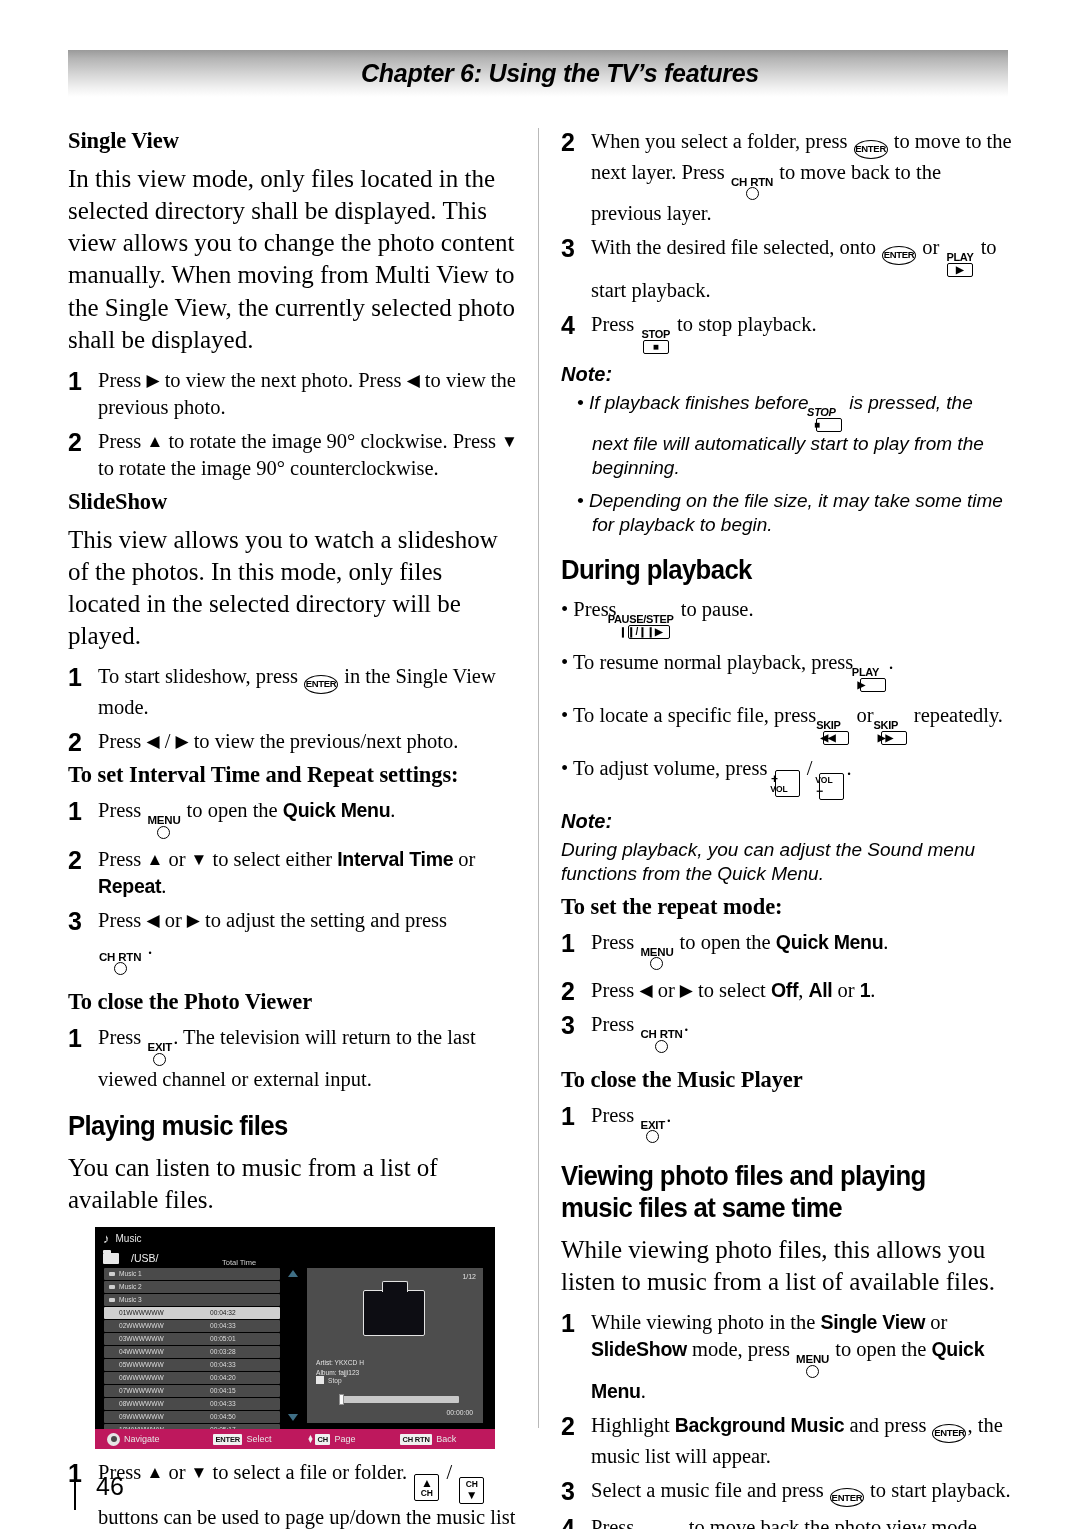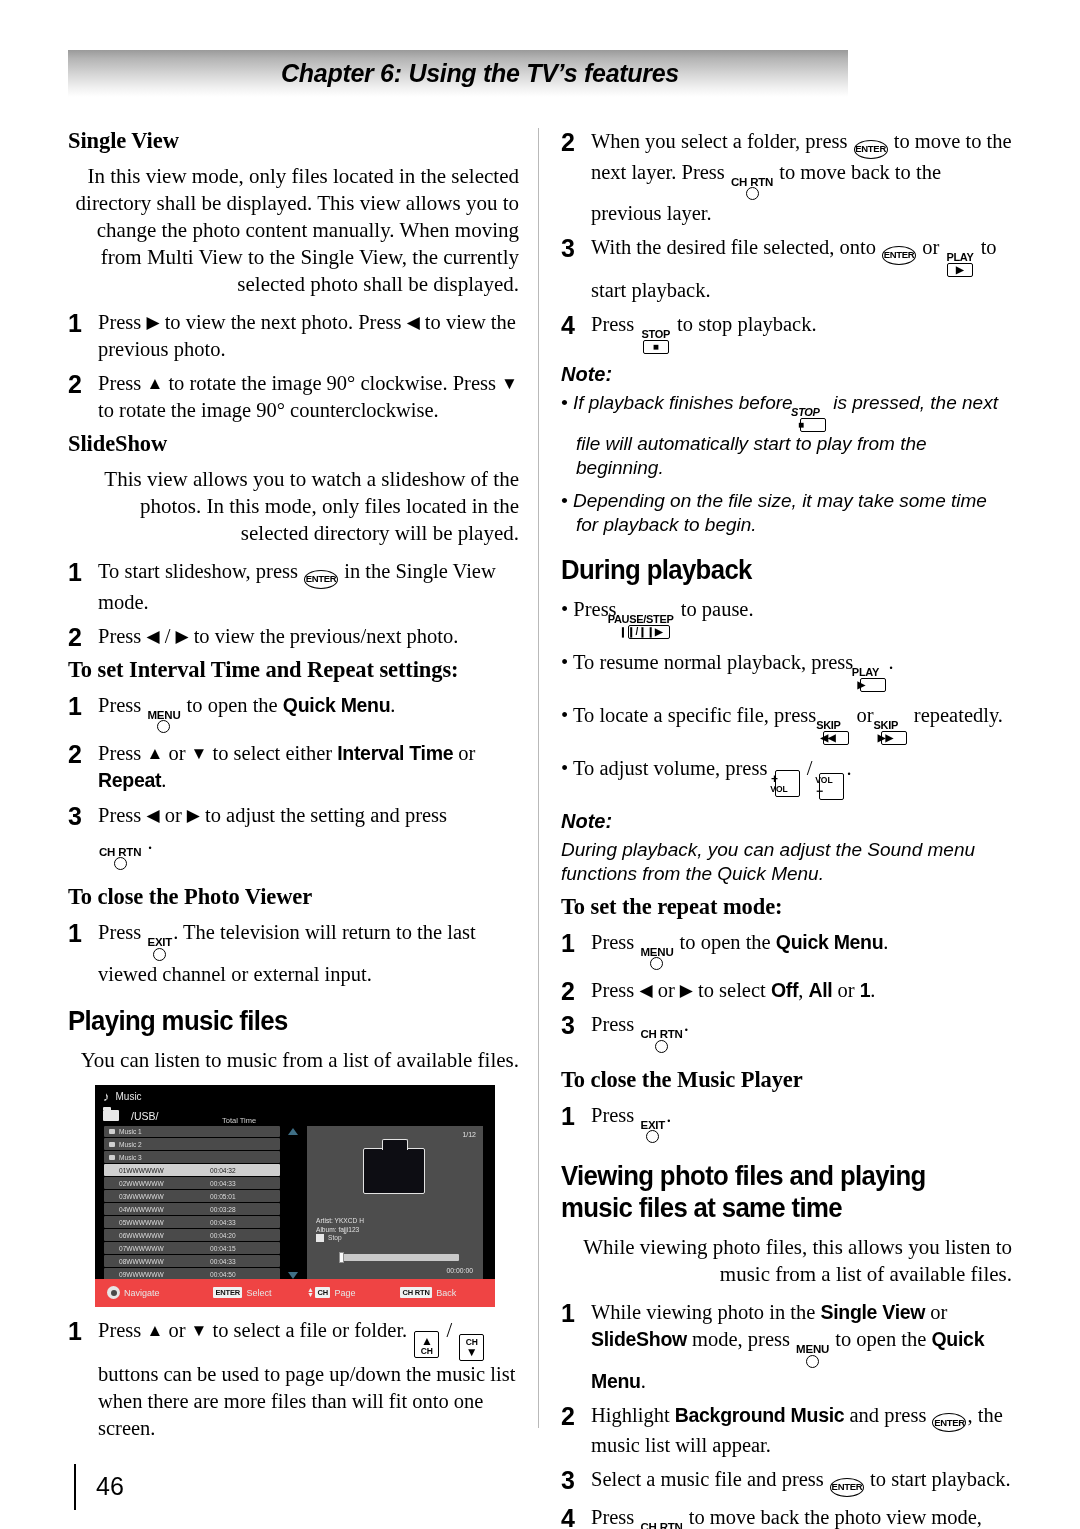"Chapter 6: Using the TV’s" .chapter-bar { width: 780px -> 940px }
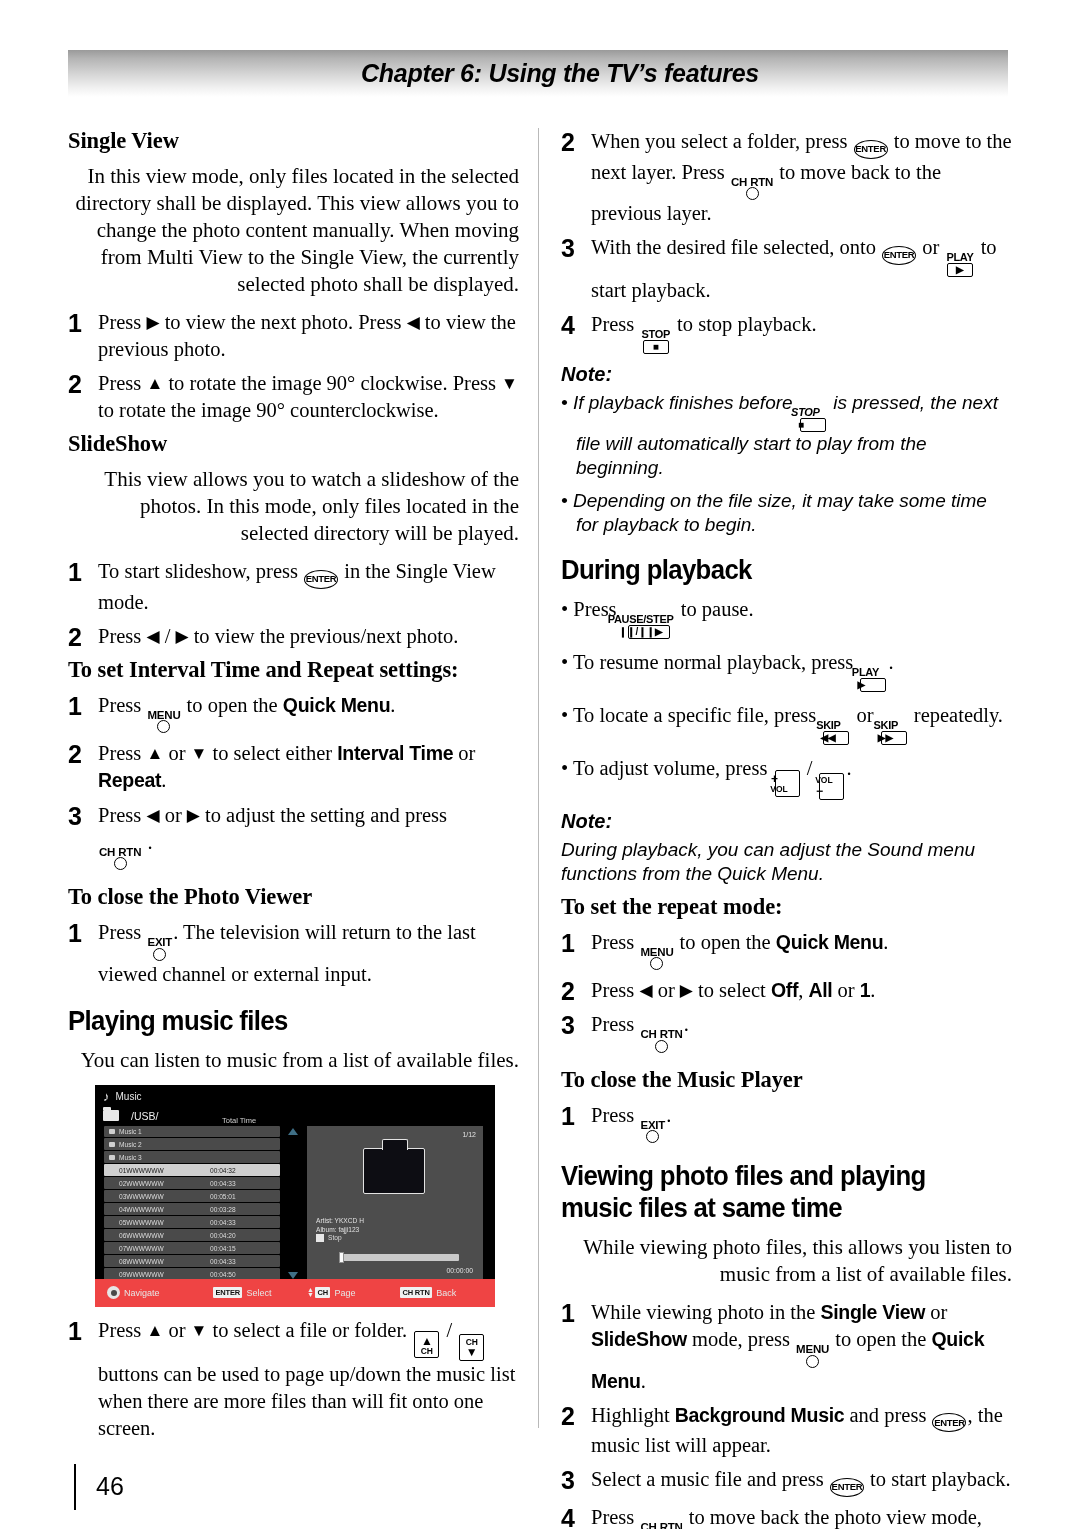"In this view mode, only" p.body { font-size: 21px -> 25px; text-align: right -> left }
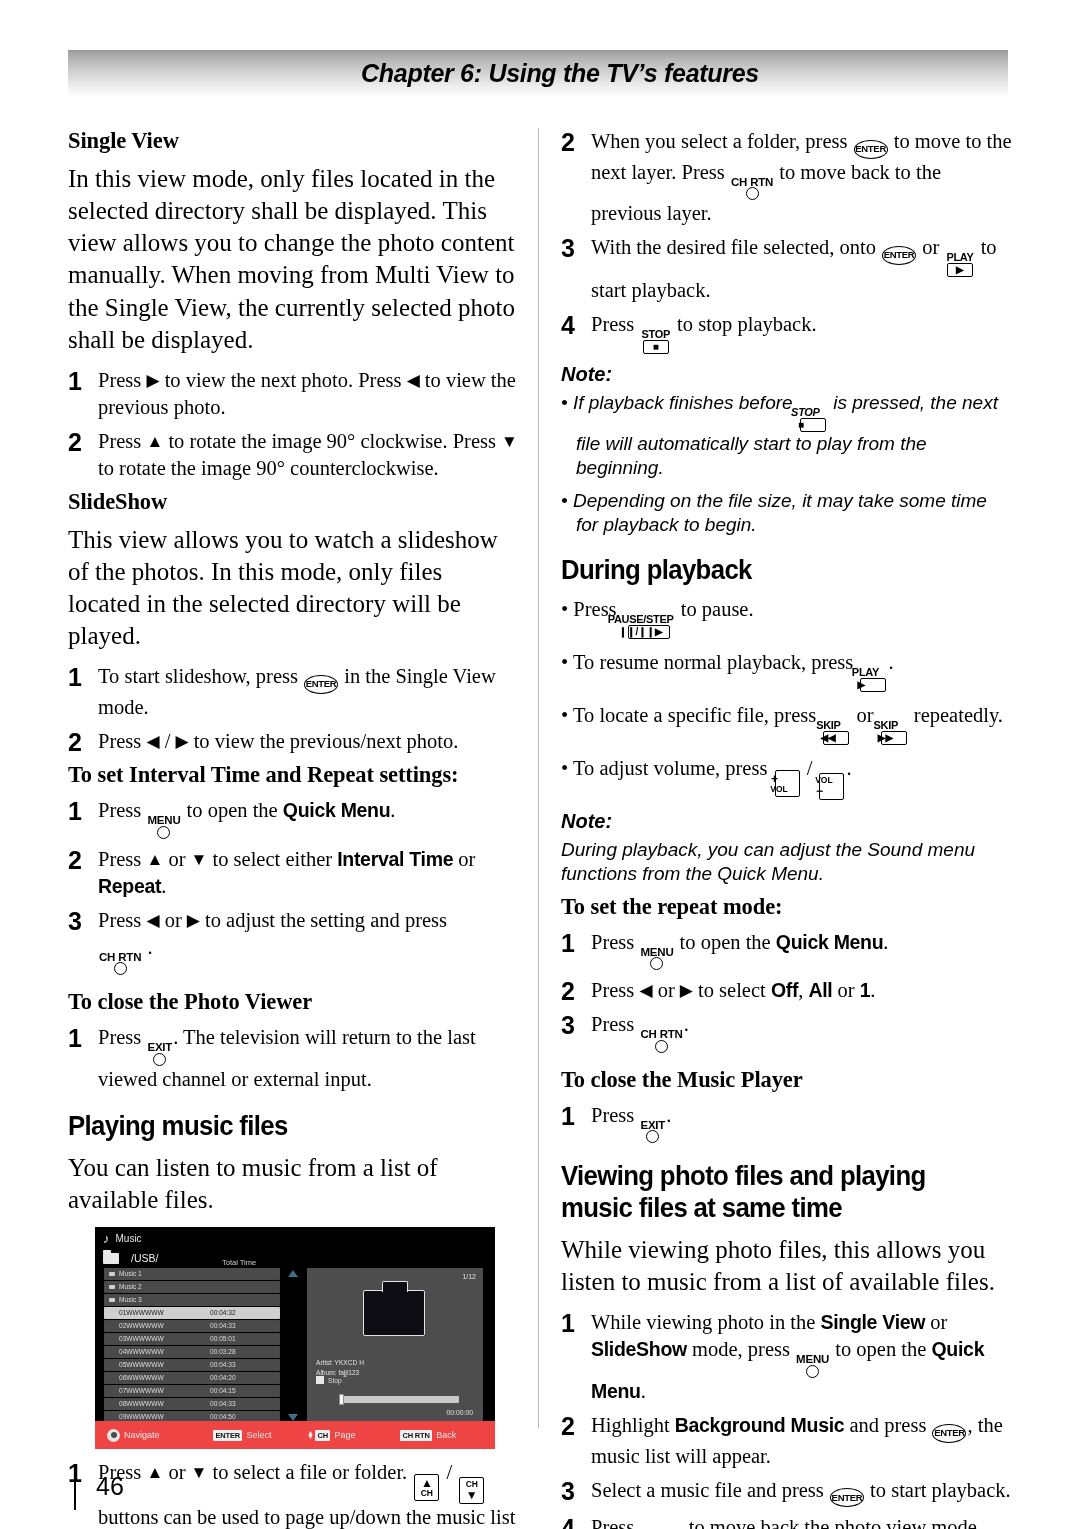"• If playback finishes before" .note-bullet { margin: 0 0 9px 0 -> 0 0 9px 16px }
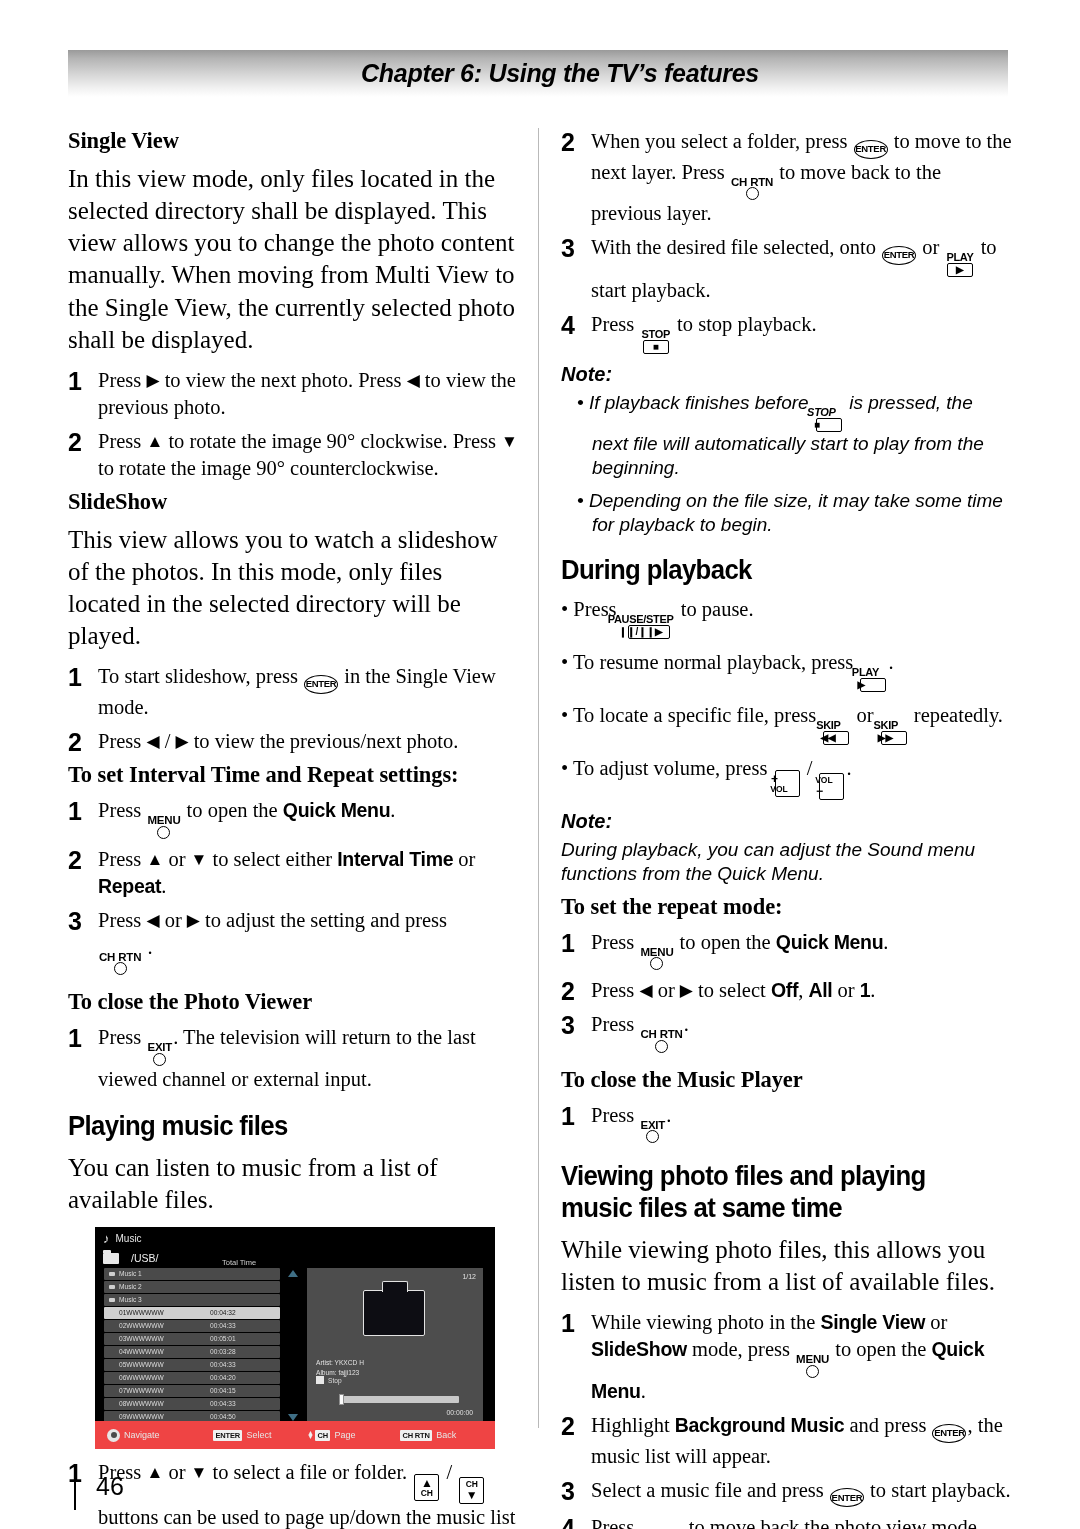"Navigate" .pl-footer { background: #ef4444 -> #be185d; height: 28px -> 20px }
